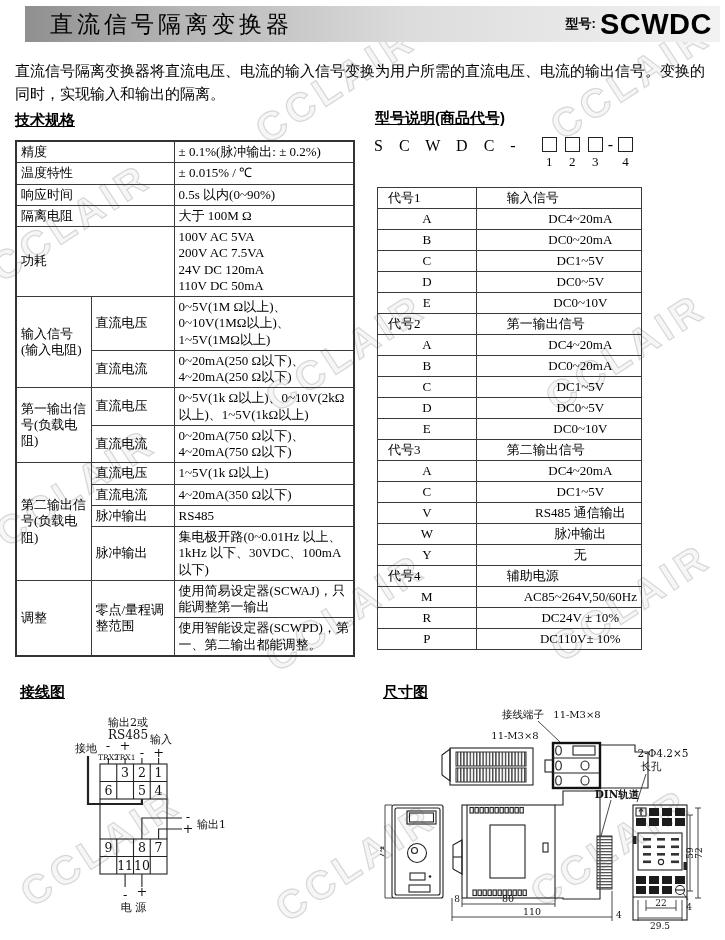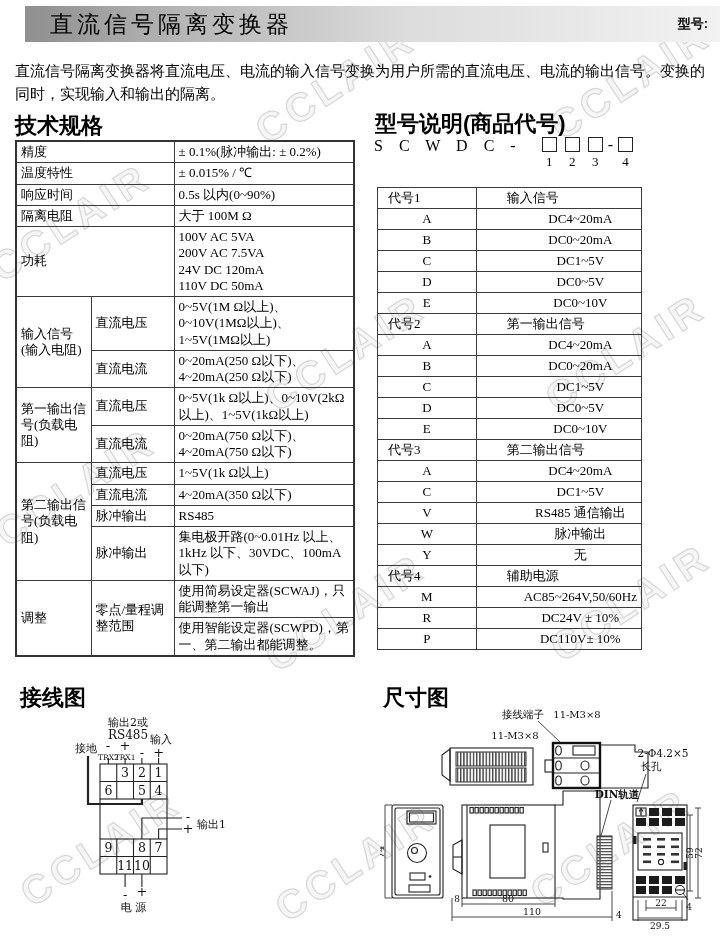"SCWDC" span.model-no { html: none -> <span>SCWDC</span> }
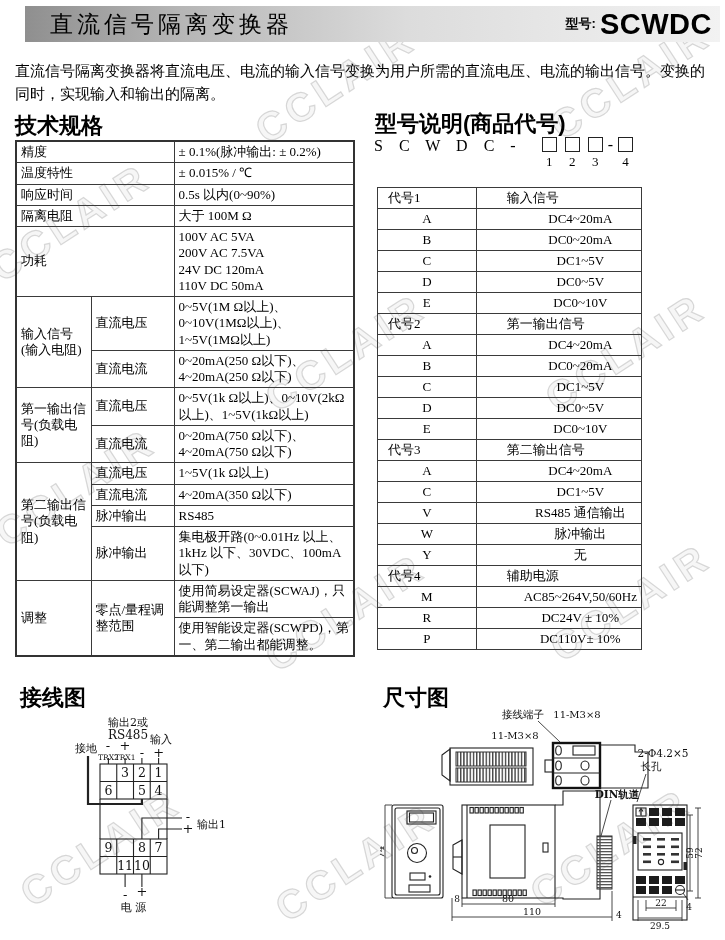"技术规格" .sec-heading { font-size: 22px -> 15px; text-decoration: none -> underline }
